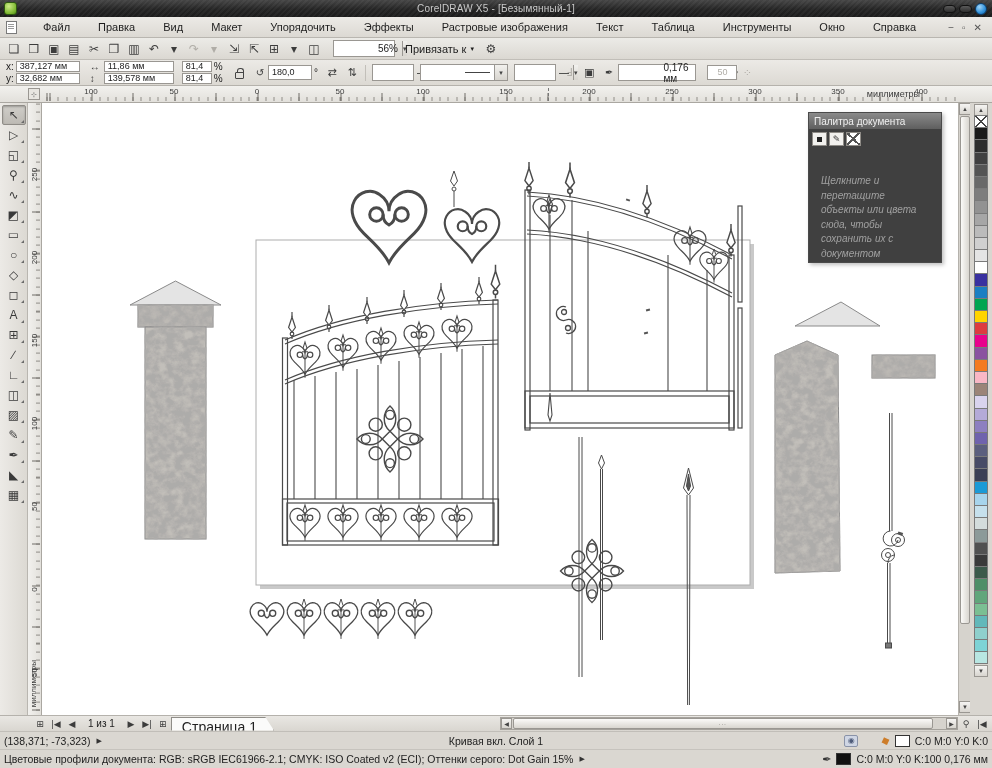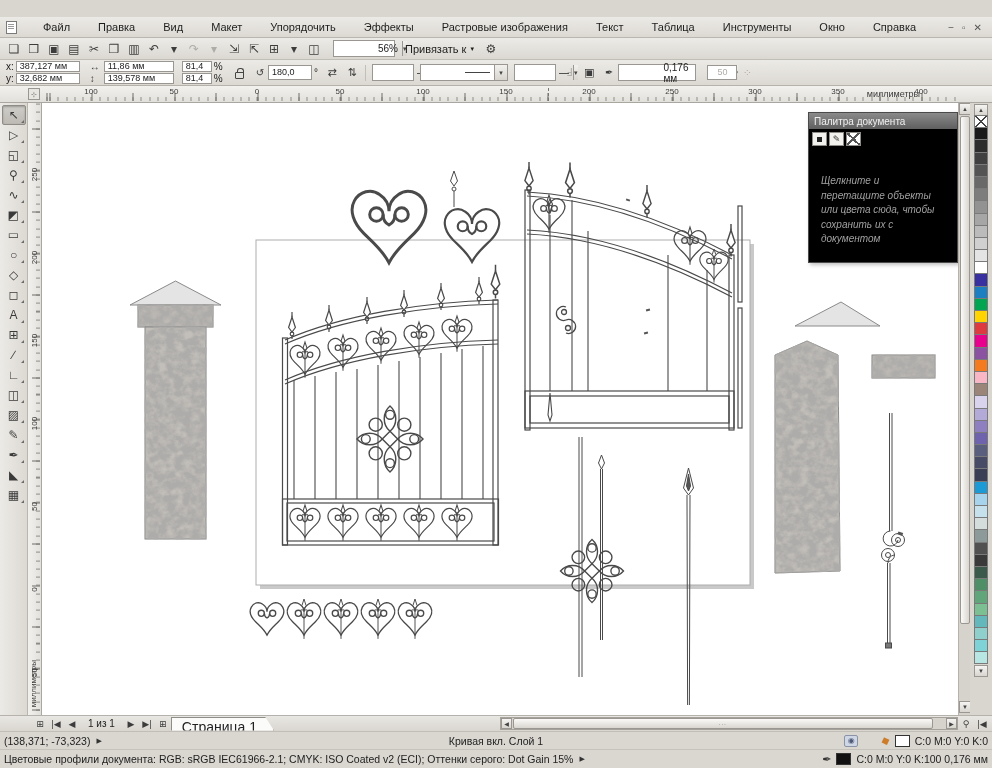"CorelDRAW X5 - [Безымянный-1]" div.titlebar { html: none -> <div> <div></div> <div></div> <div>CorelDRAW X5 - [Безымянный-1]</div> <div> <div></div> <div></div> <div></div> </div> </div> }
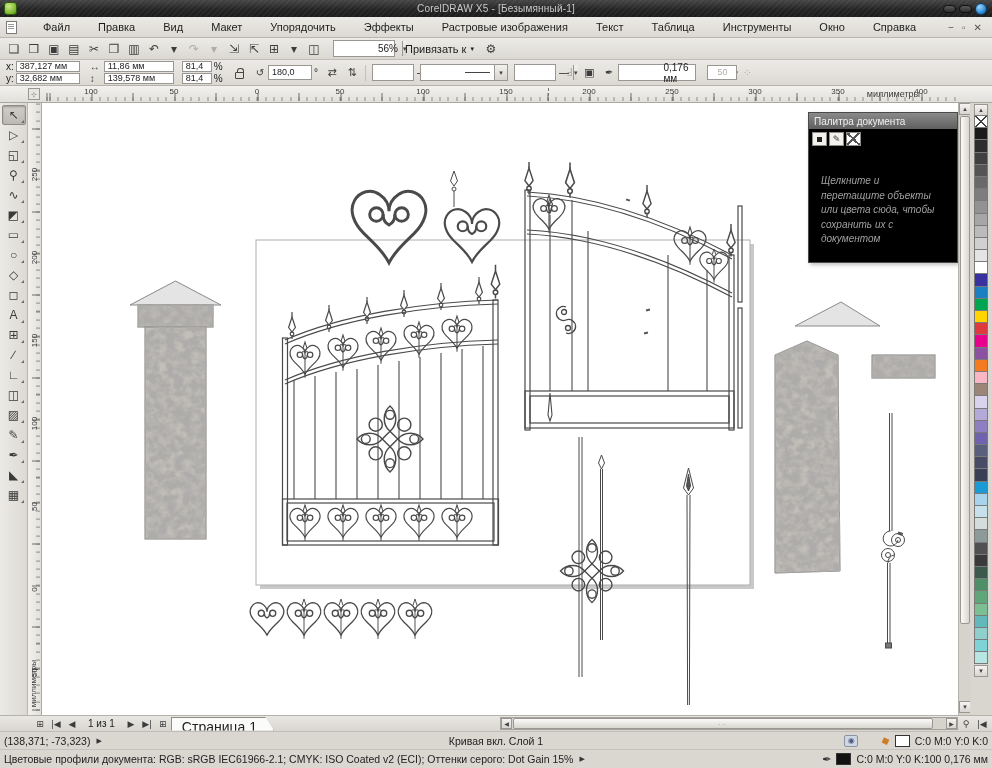"Палитра документа" .docker { background: #000000 -> #404040; width: 150px -> 134px }
